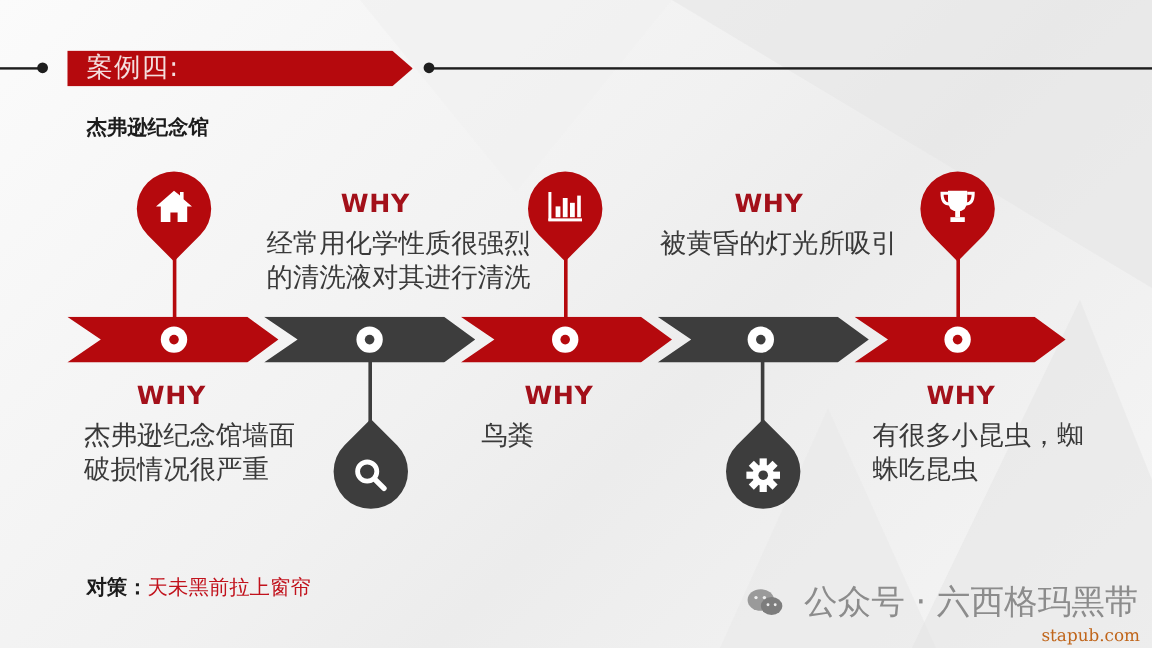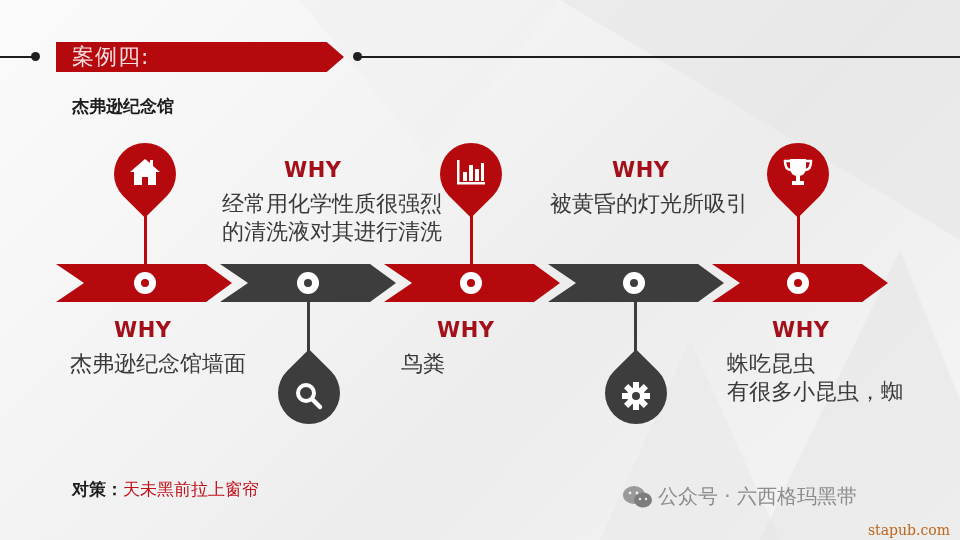"破损情况很严重" div { html: none -> <div>破损情况很严重</div> }
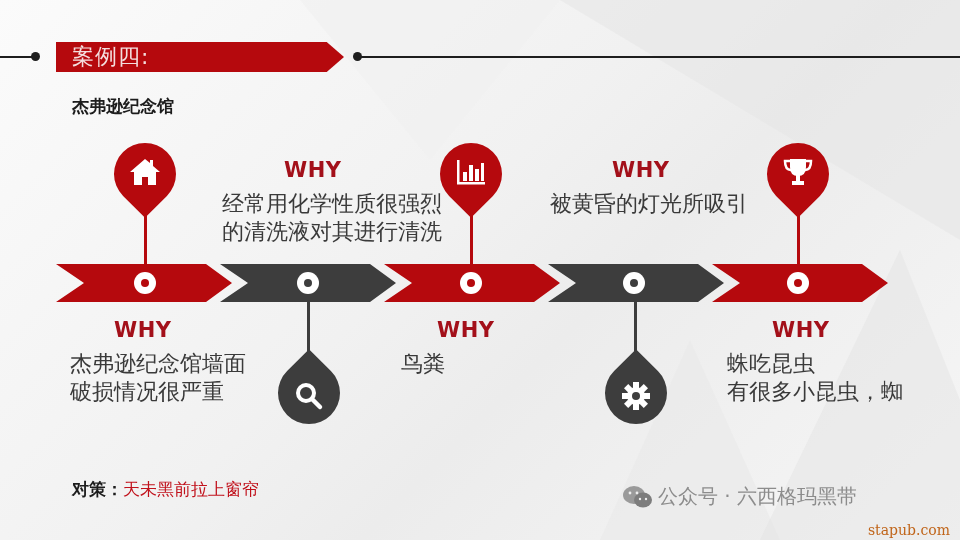"蛛吃昆虫" div { order: before "有很多小昆虫，蜘" -> after "有很多小昆虫，蜘" }
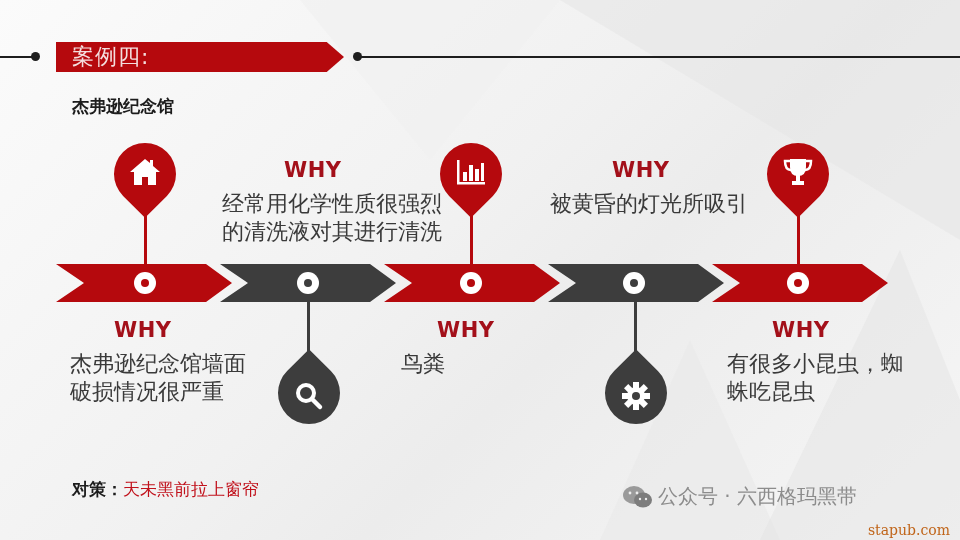"公众号 · 六西格玛黑带" .wm { font-size: 20px -> 28px; gap: 4px -> 16px }
